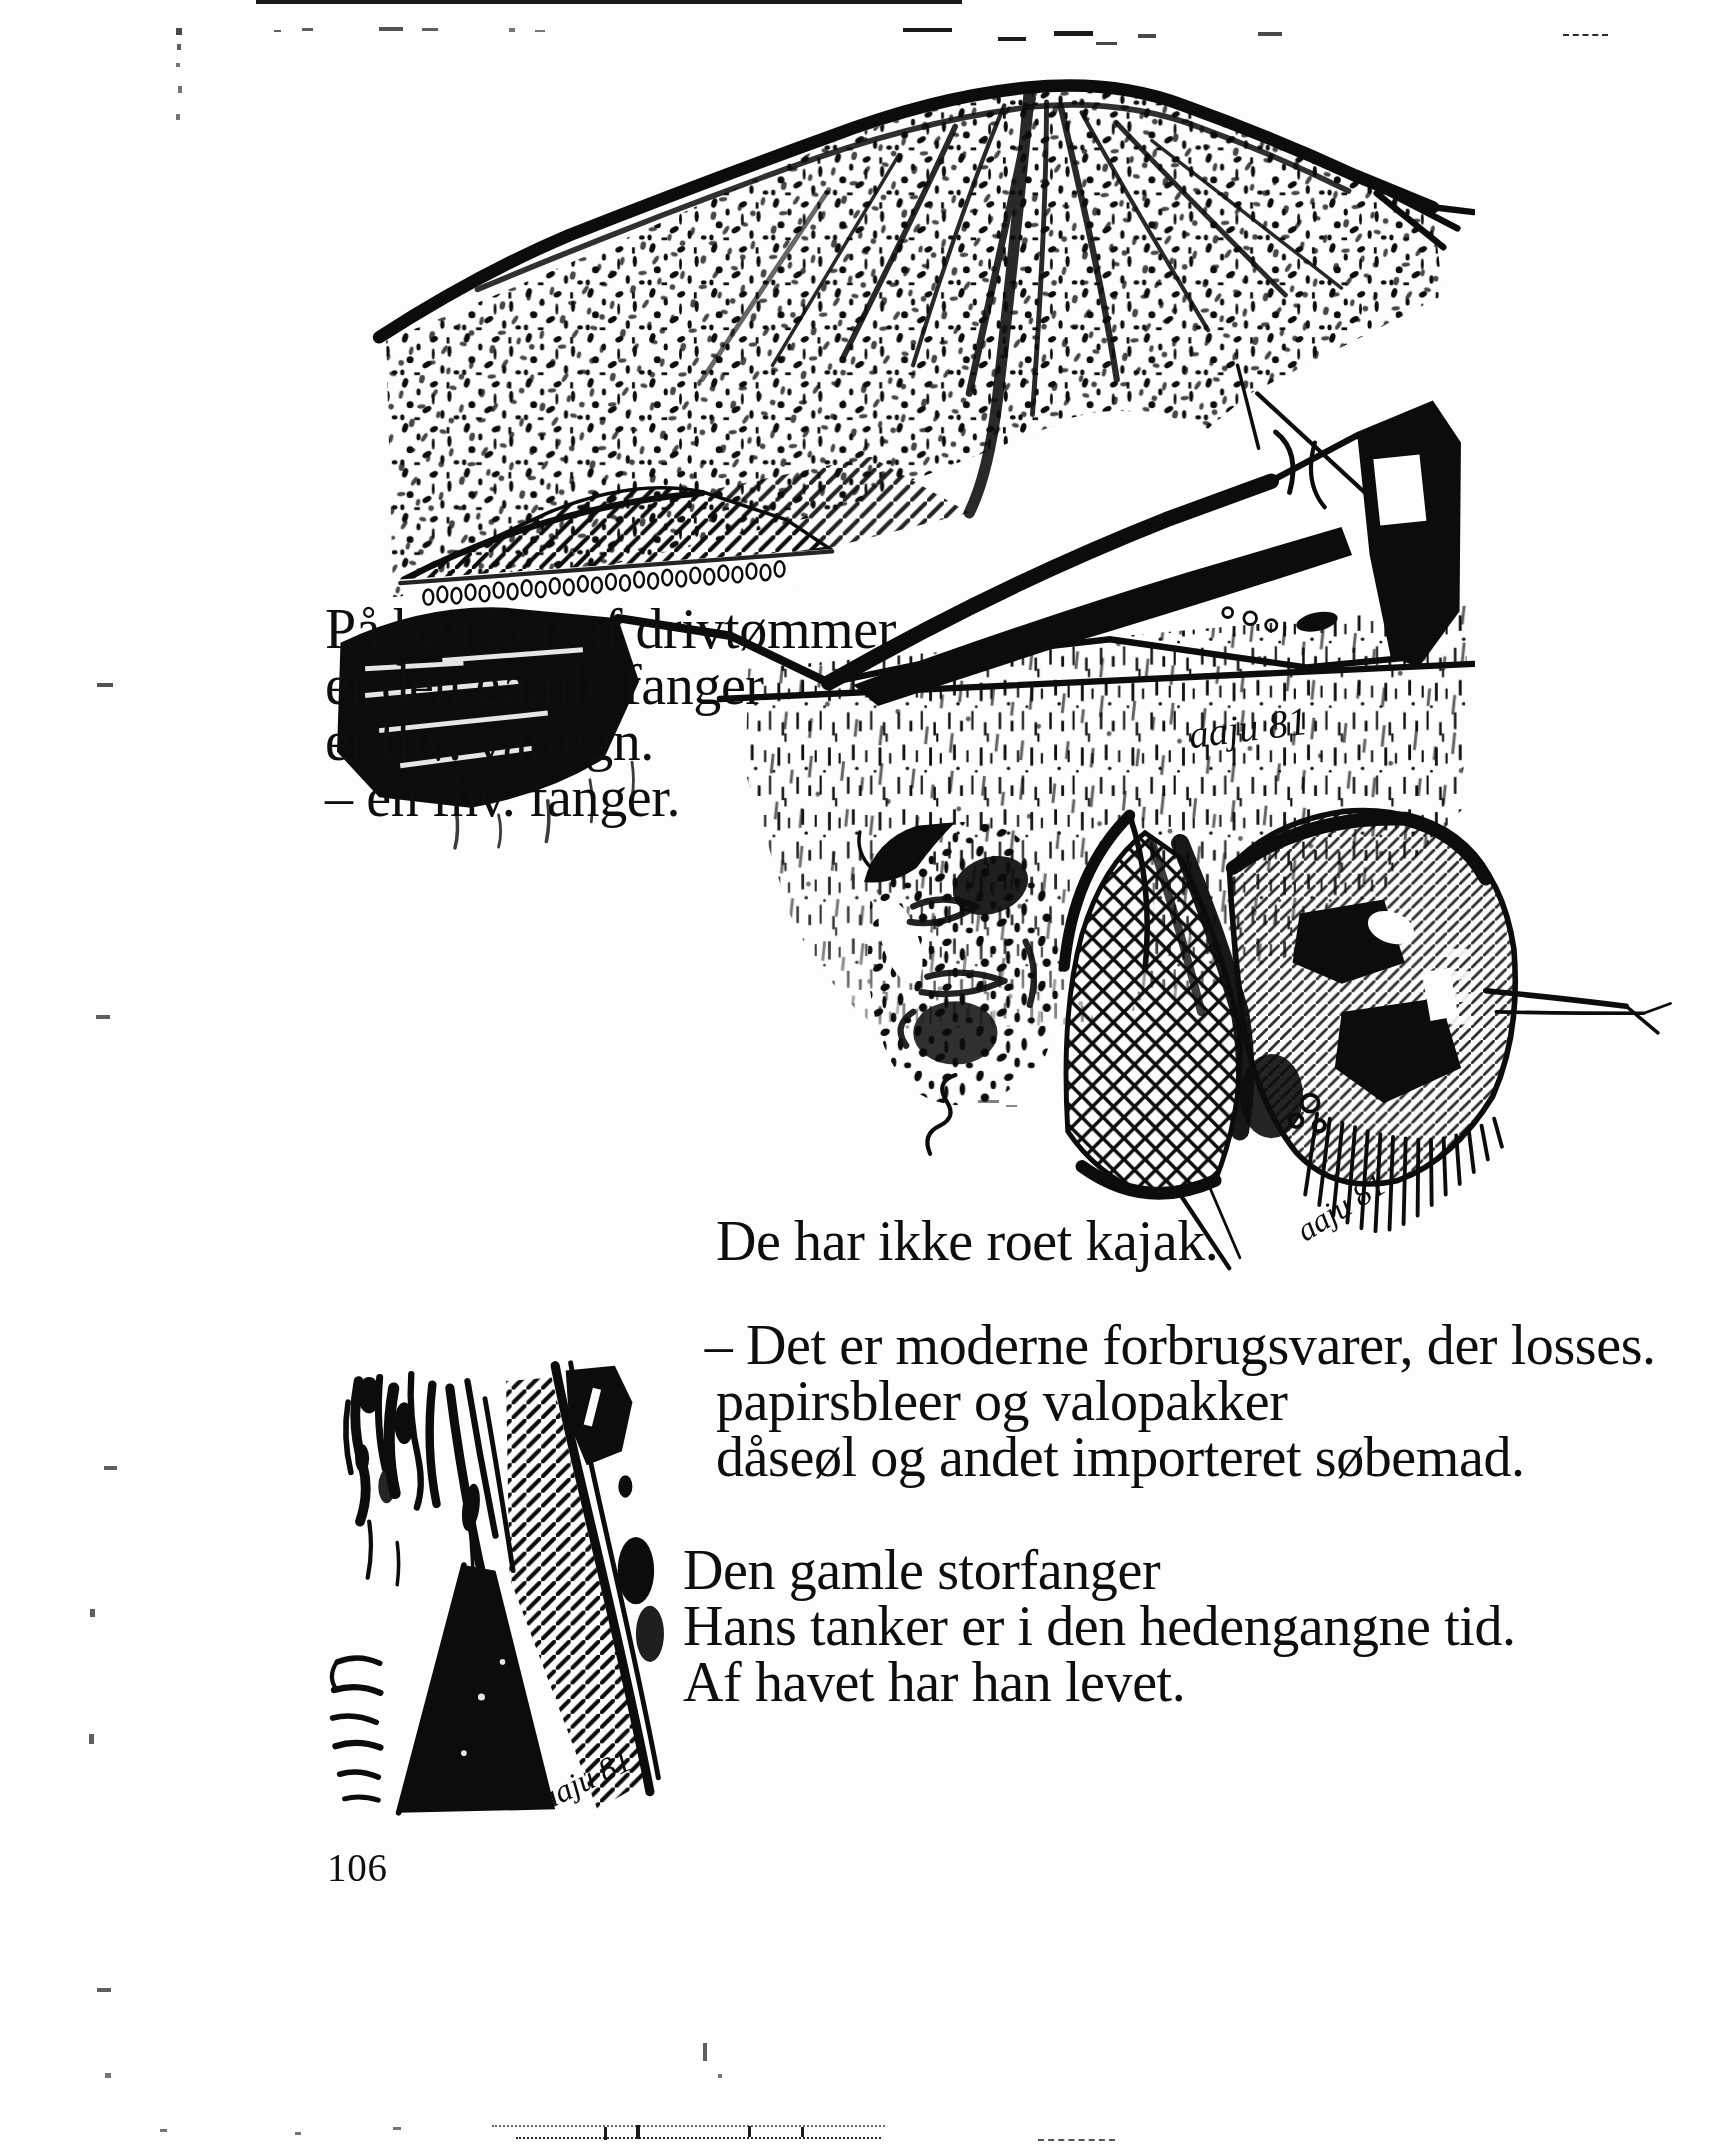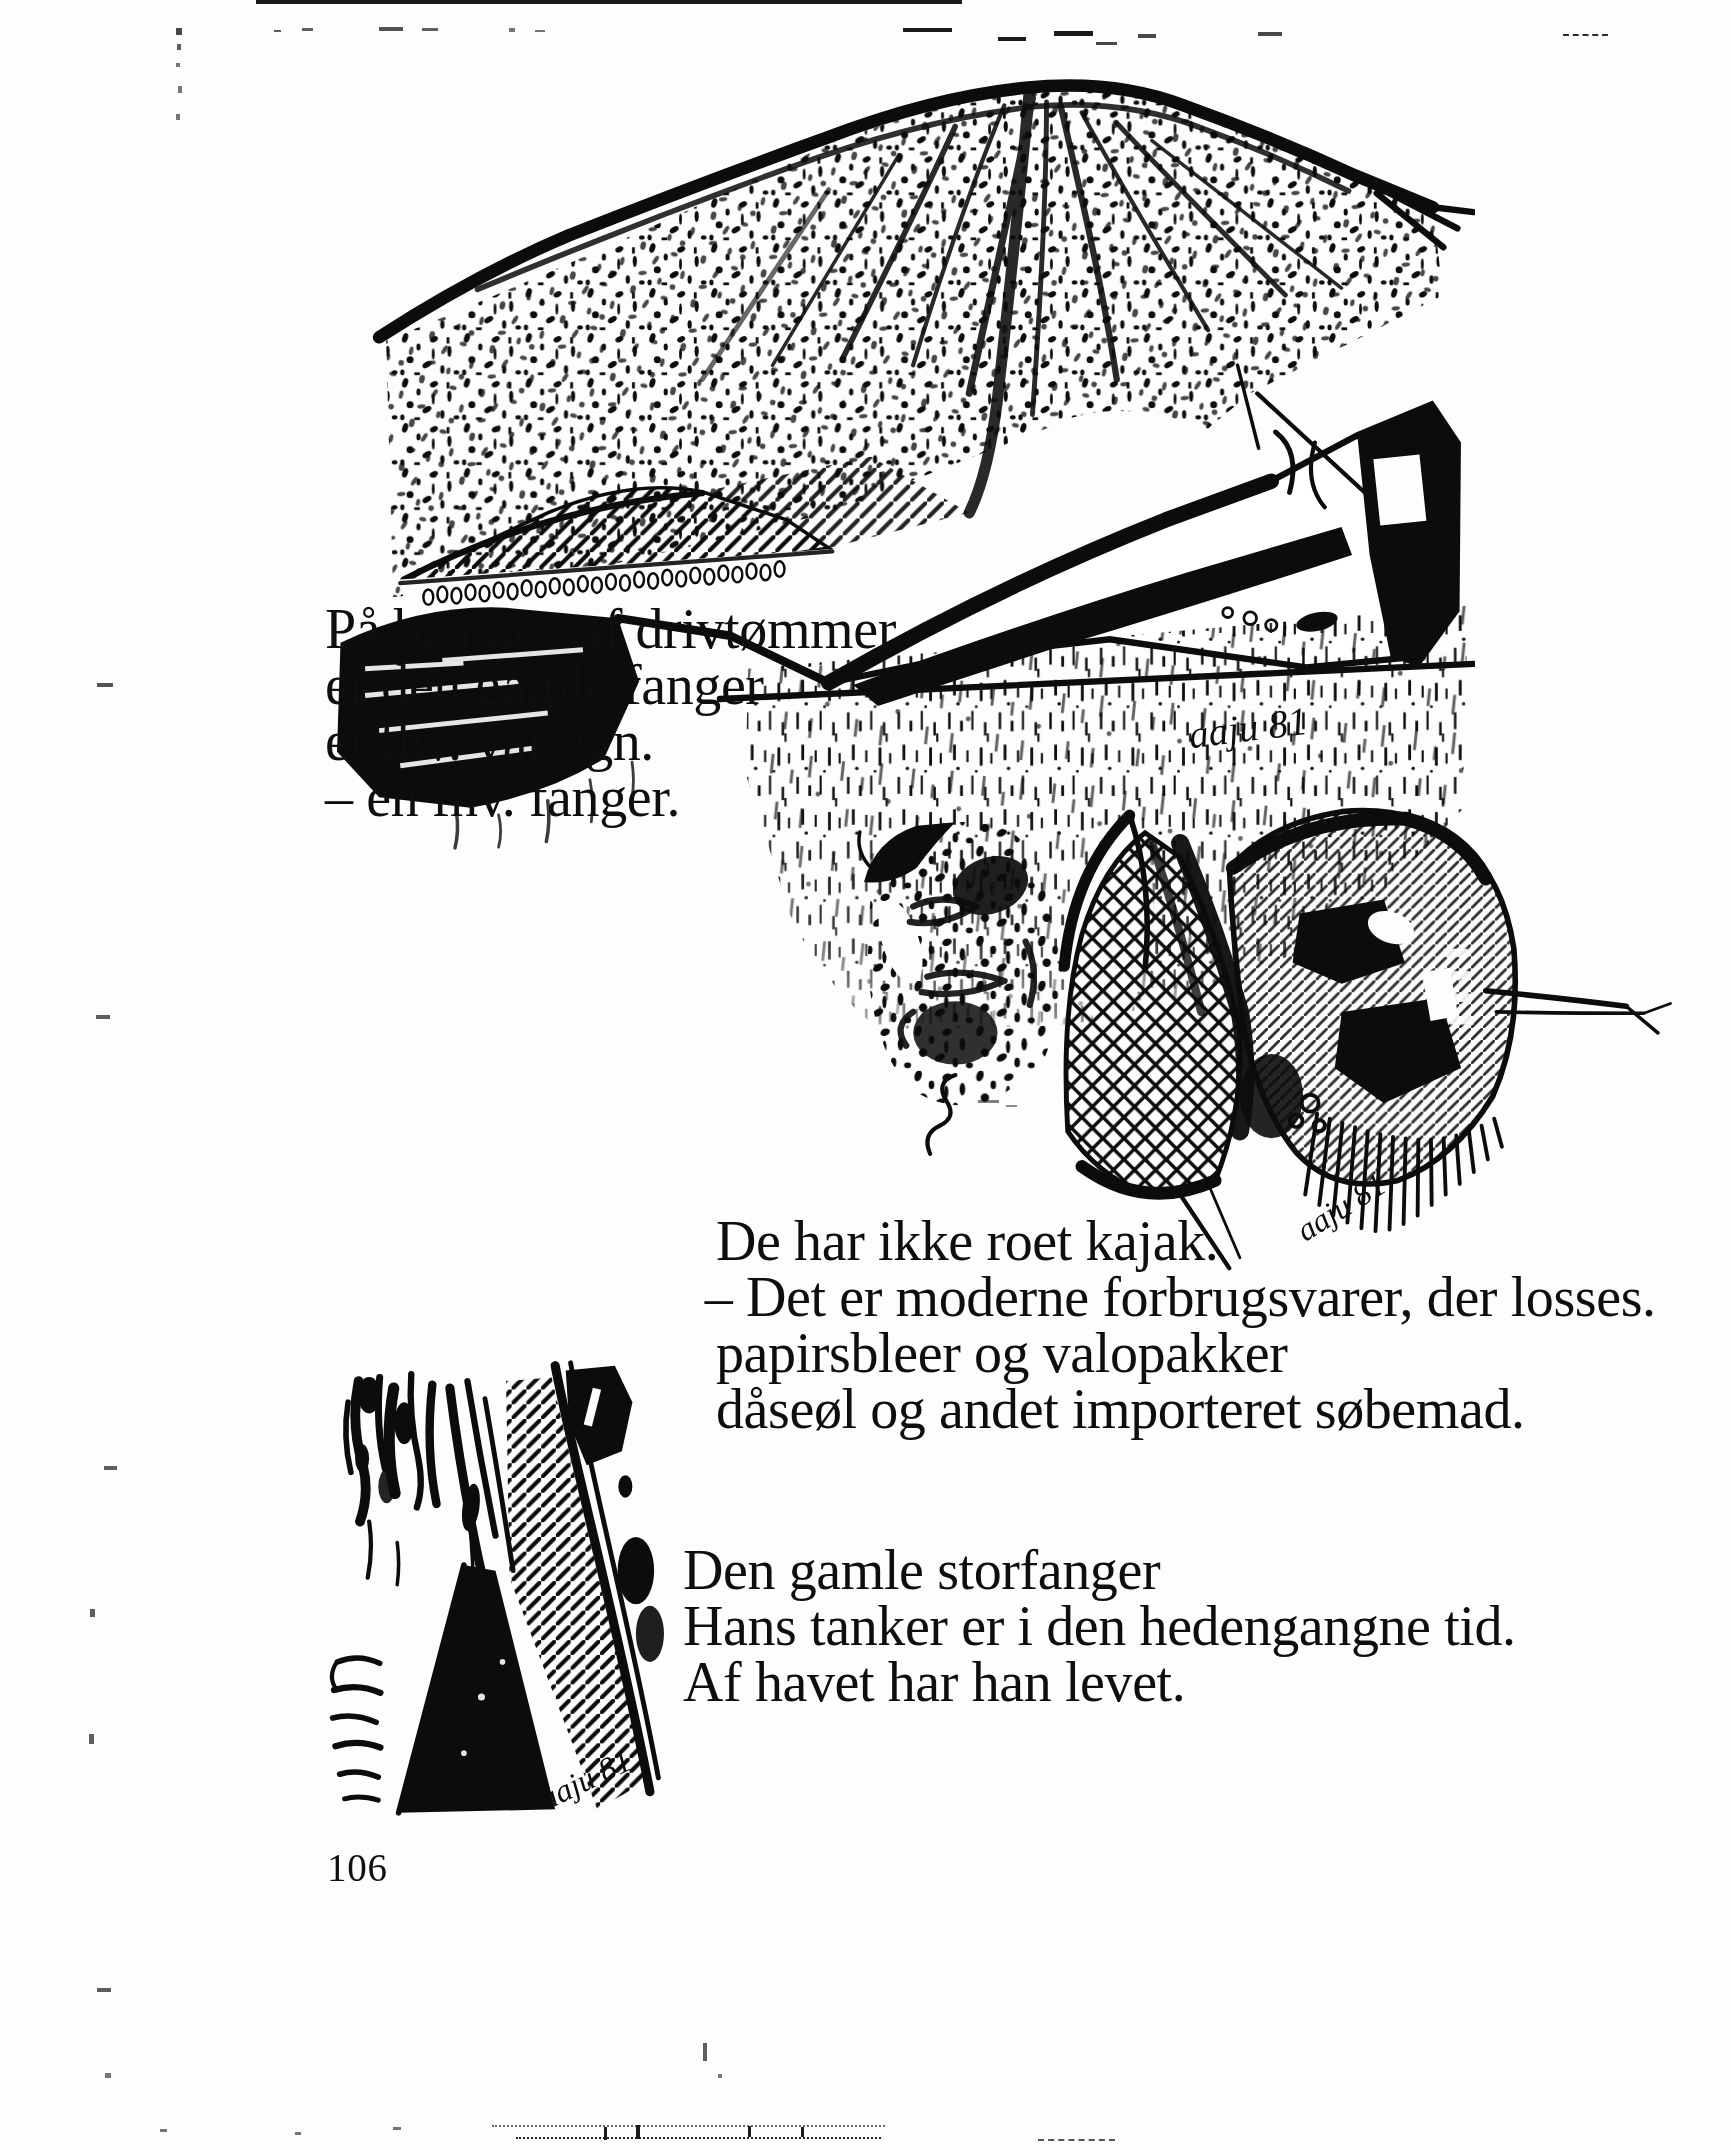"– Det er moderne forbrugsvarer," div.line { margin-top: none -> 48px }
